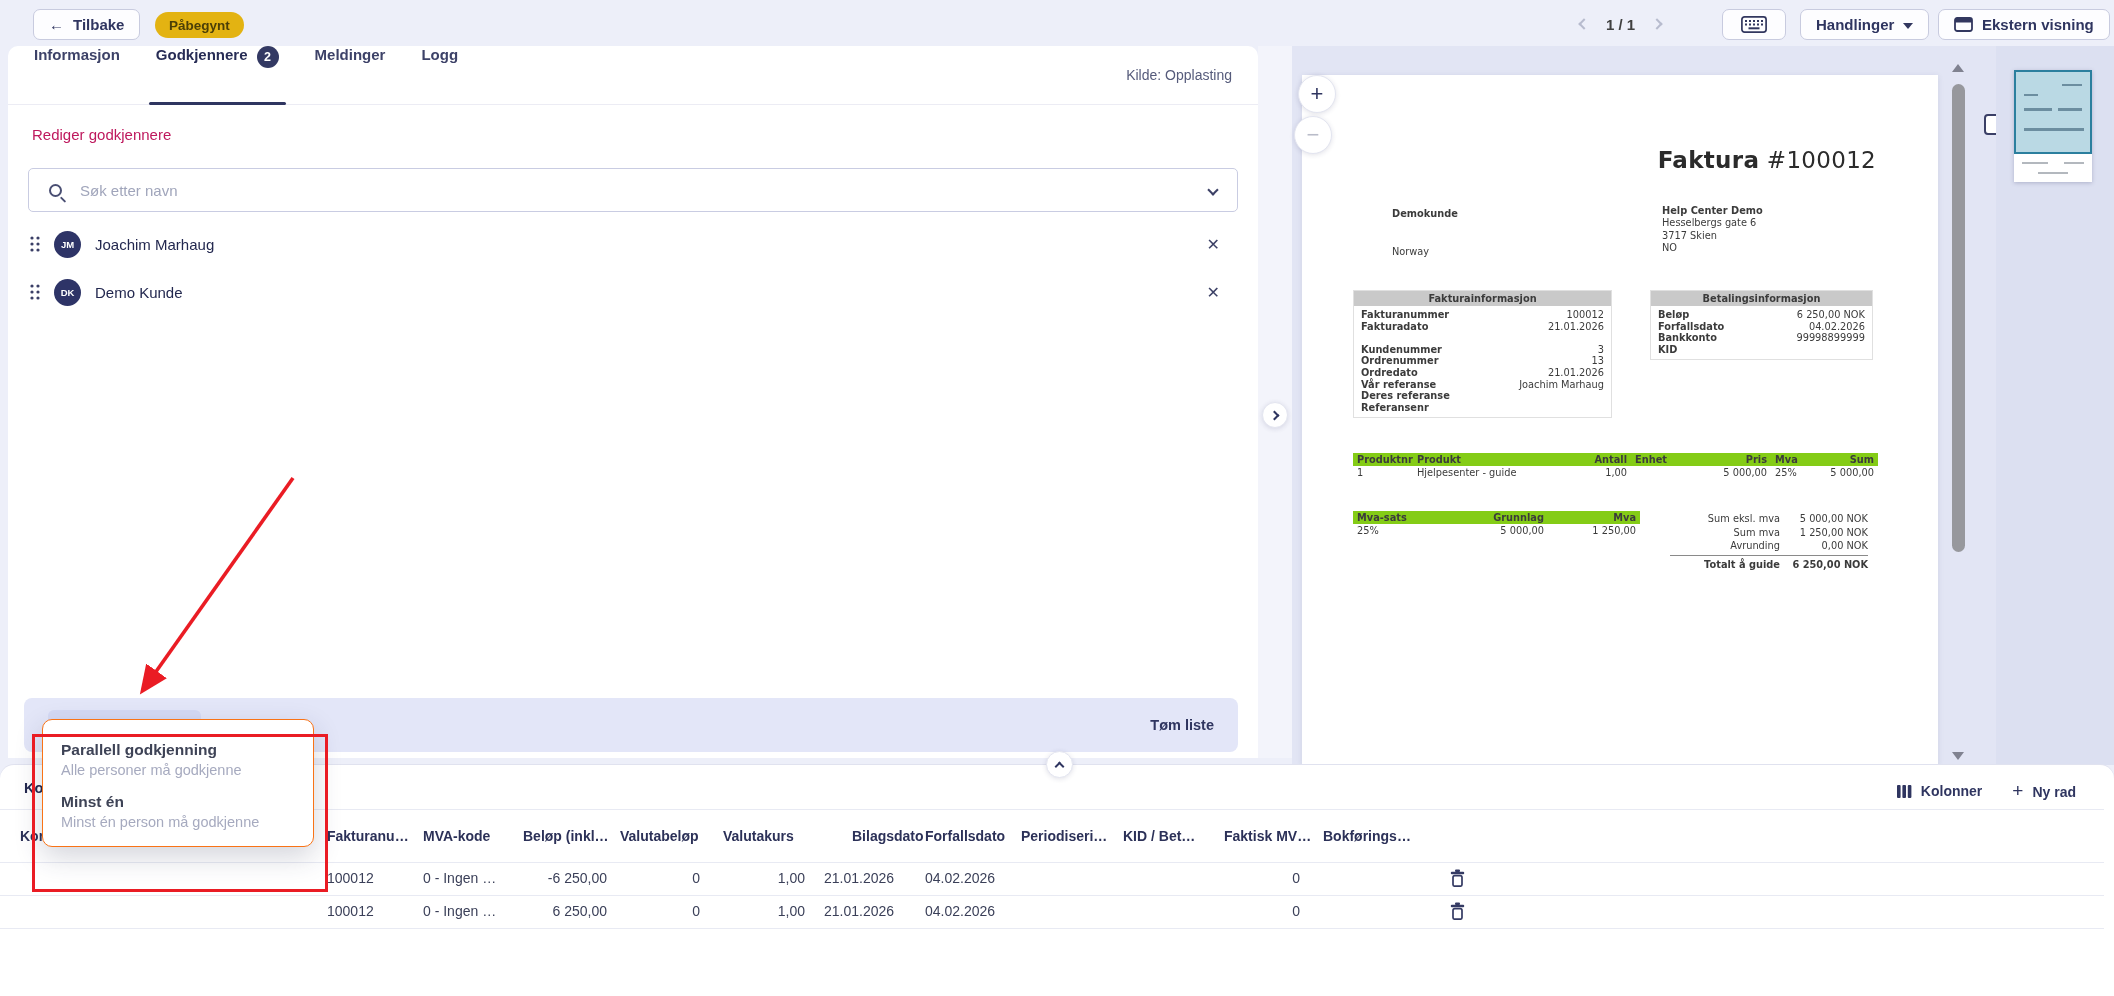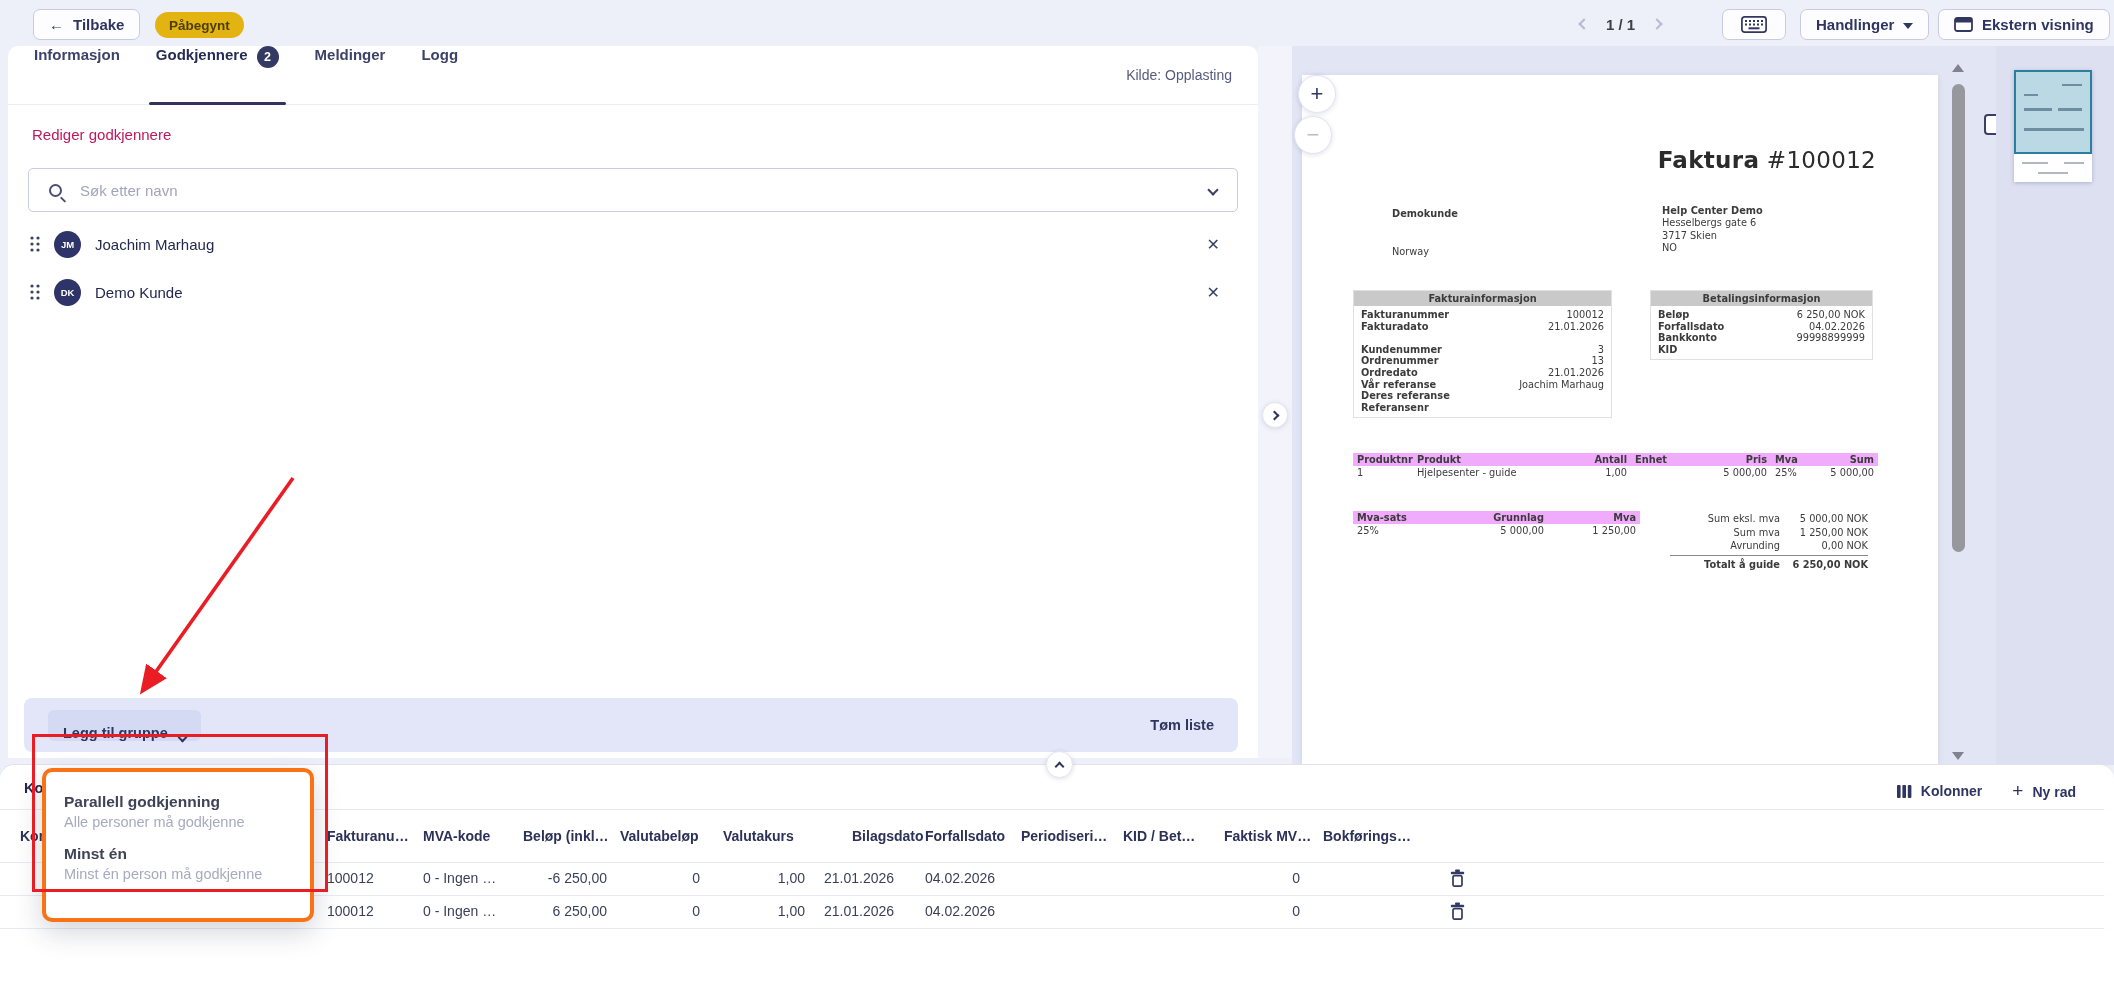"Produktnr" .itr.h { background: #f0abfc -> #84cc16 }
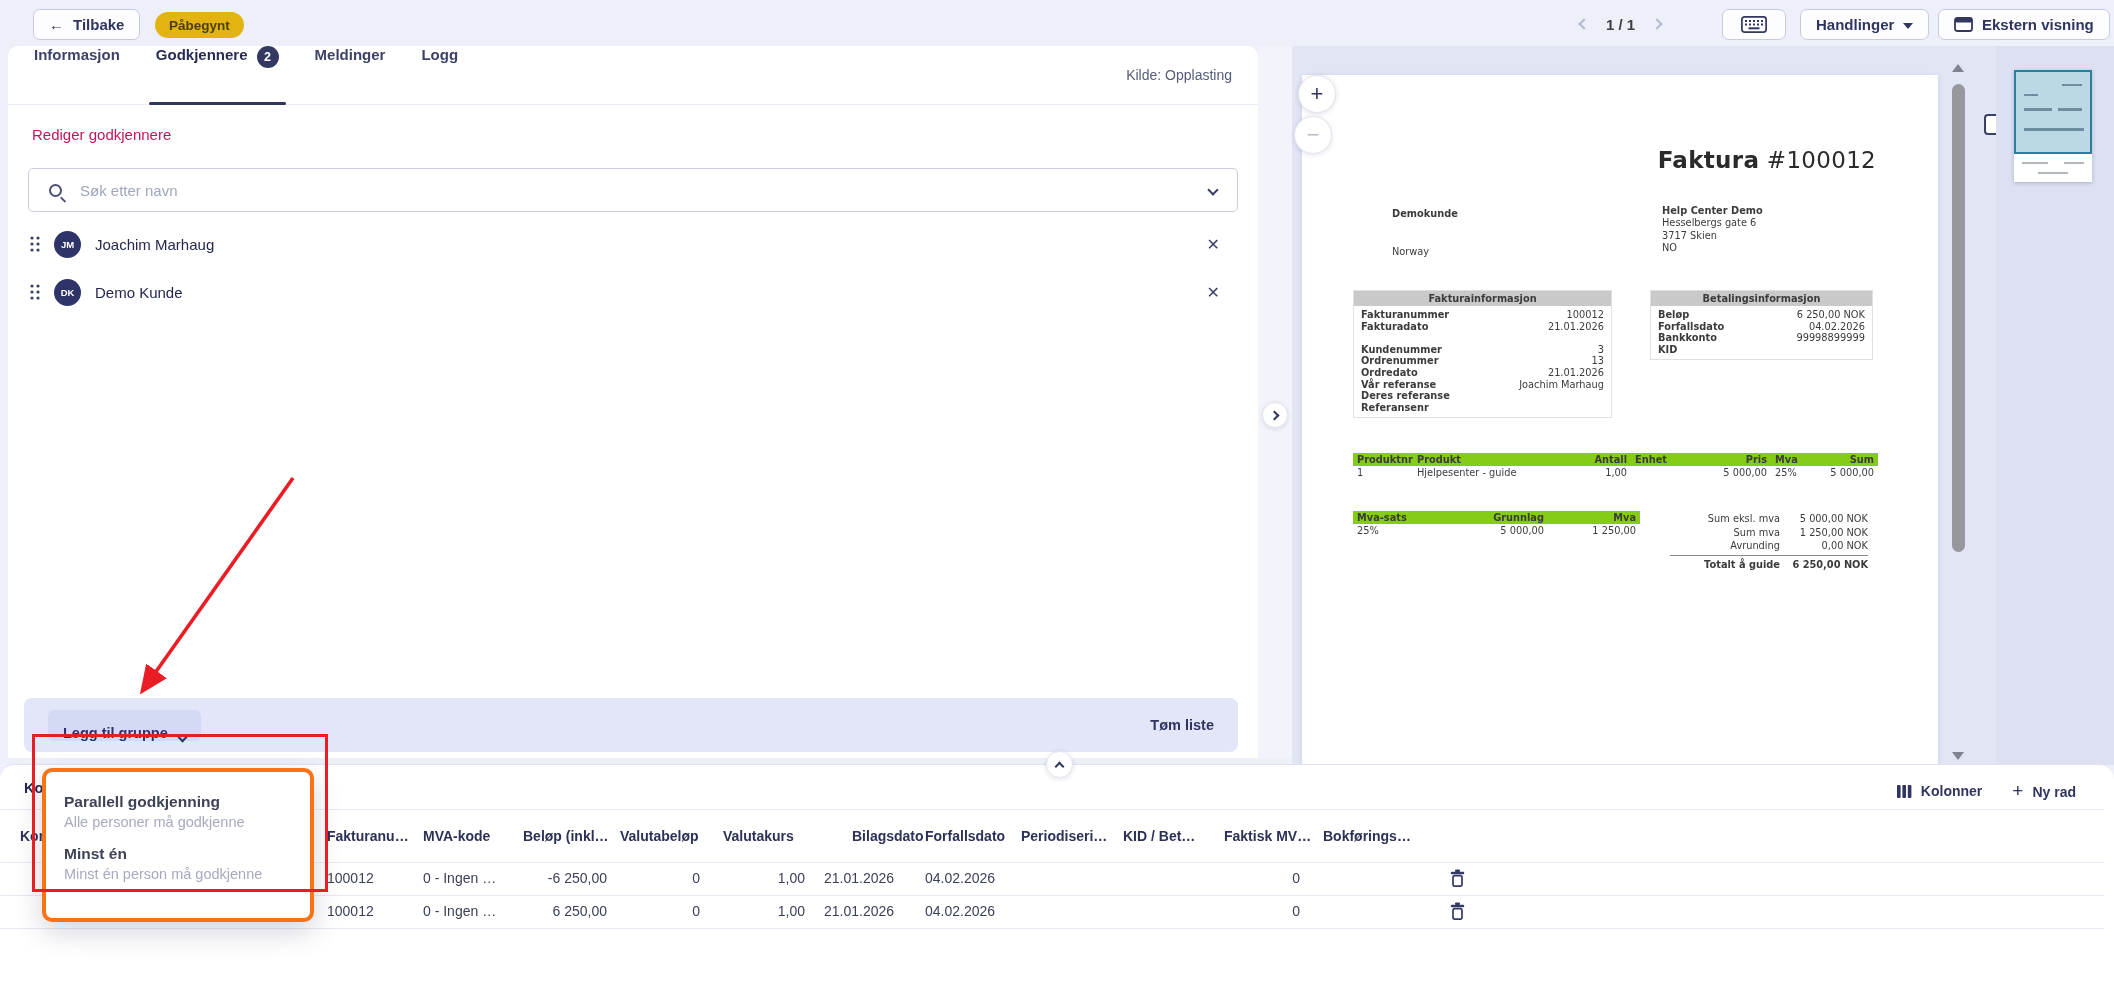"Parallell godkjenning" .dropdown { border: 4px solid #f97316 -> 1px solid #f97316; height: 154px -> 128px; top: 768px -> 719px }
